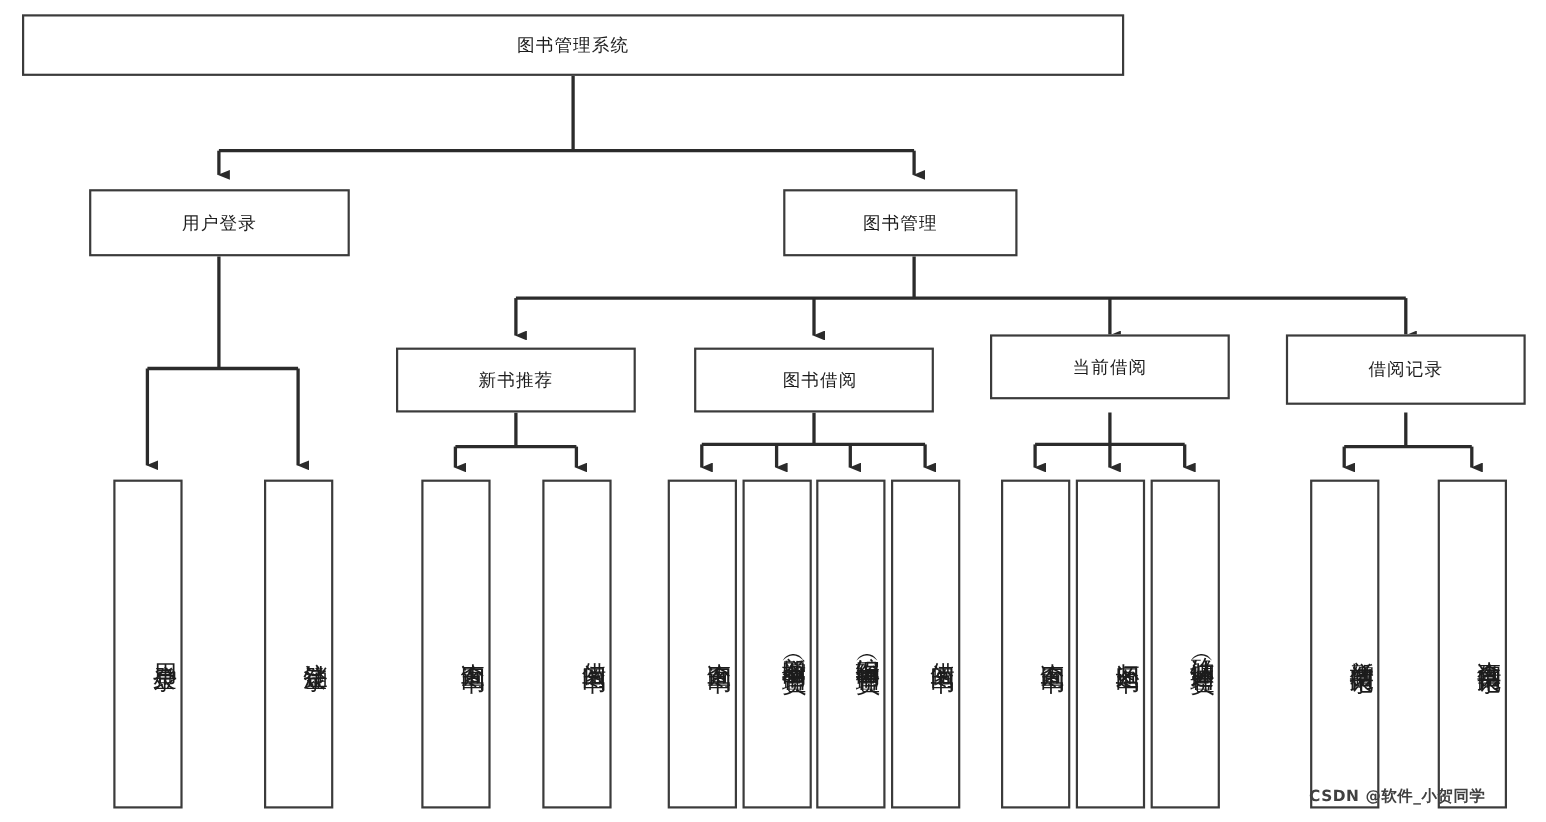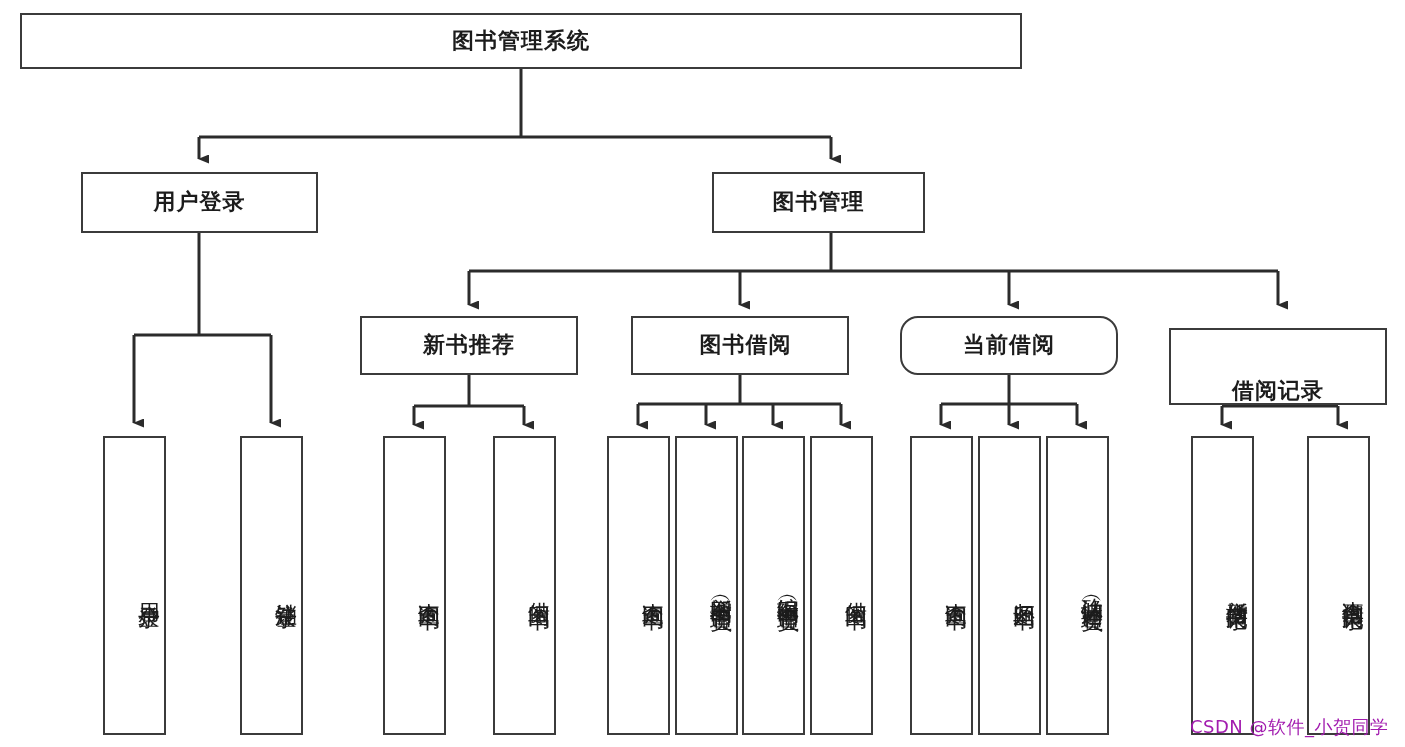"图书管理系统" .node.horiz { font-size: 22px -> 16px; font-weight: bold -> none }
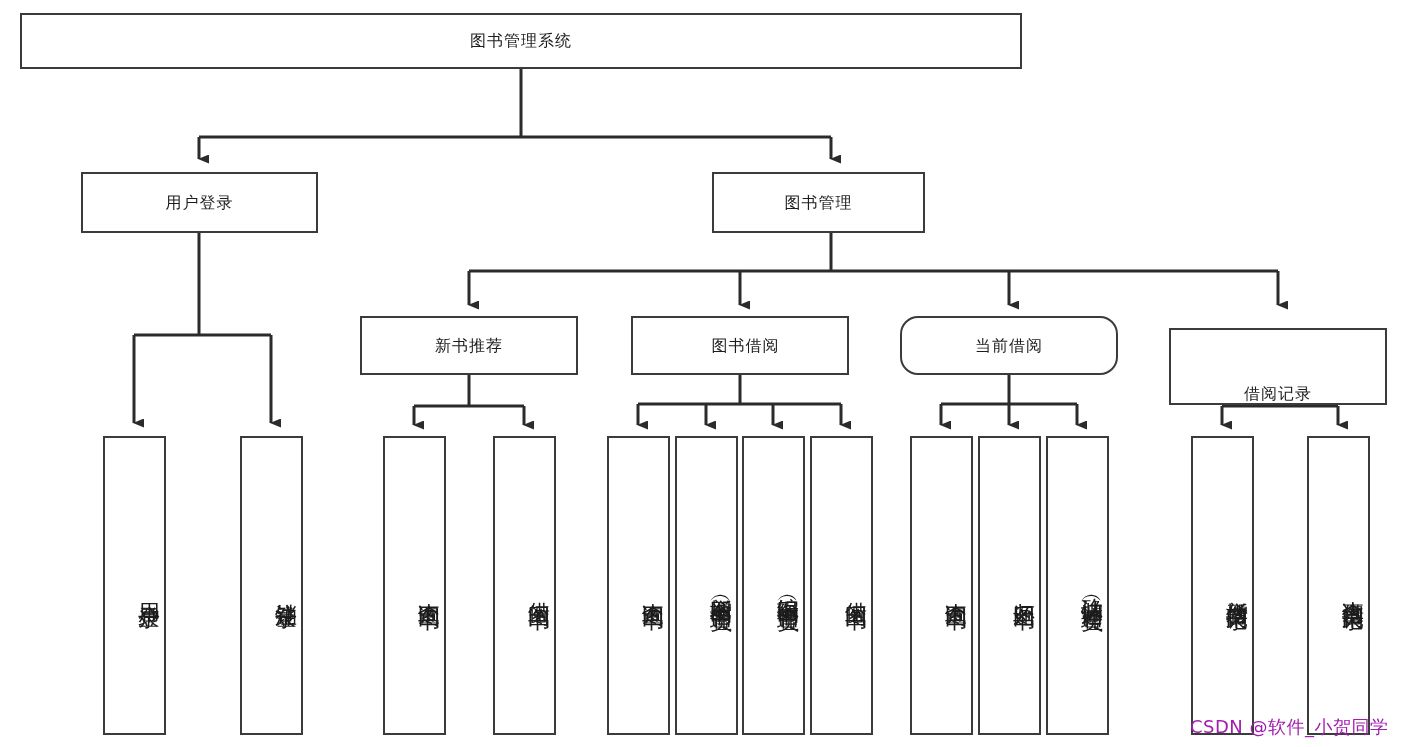"当前借阅" div.node { border-radius: 18px -> none; top: 316px -> 304px }
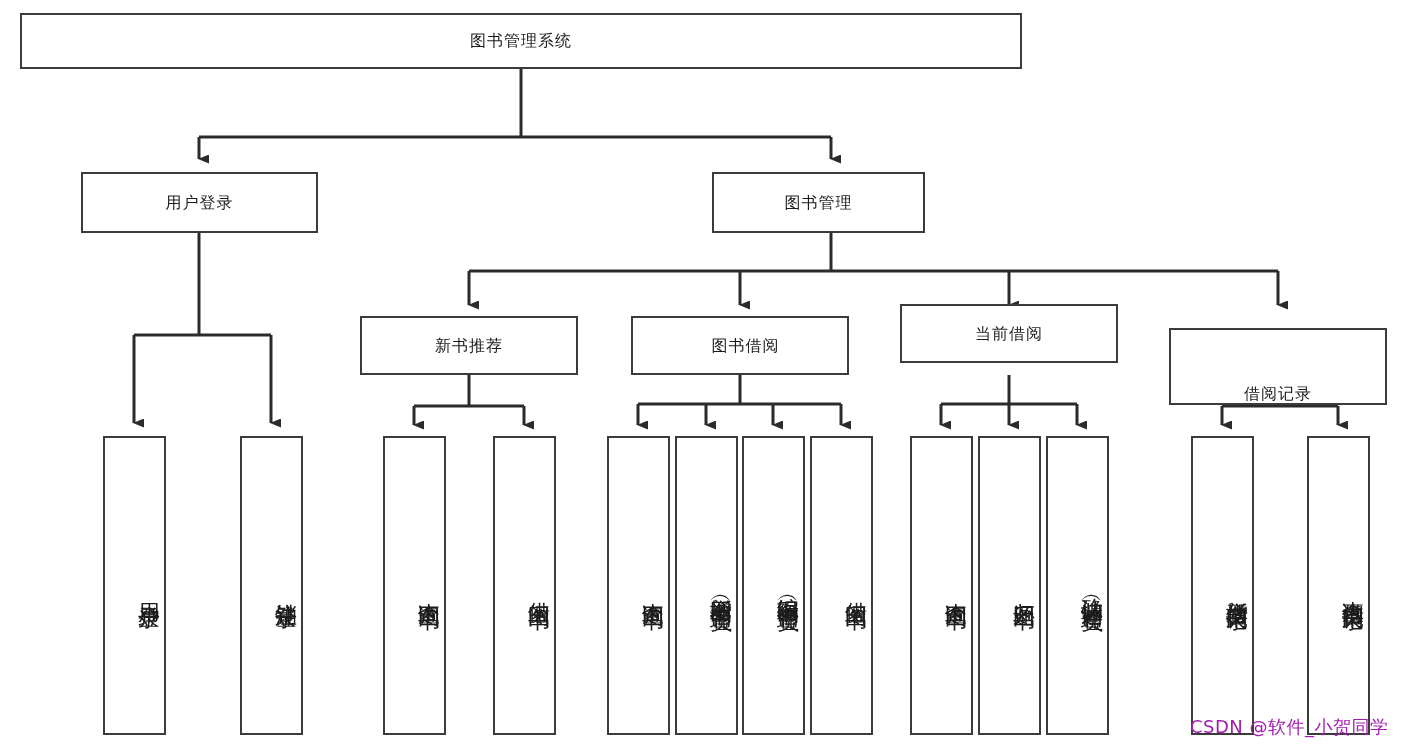"借阅记录" div.node { align-items: flex-end -> none; height: 77px -> 64px; top: 328px -> 304px }
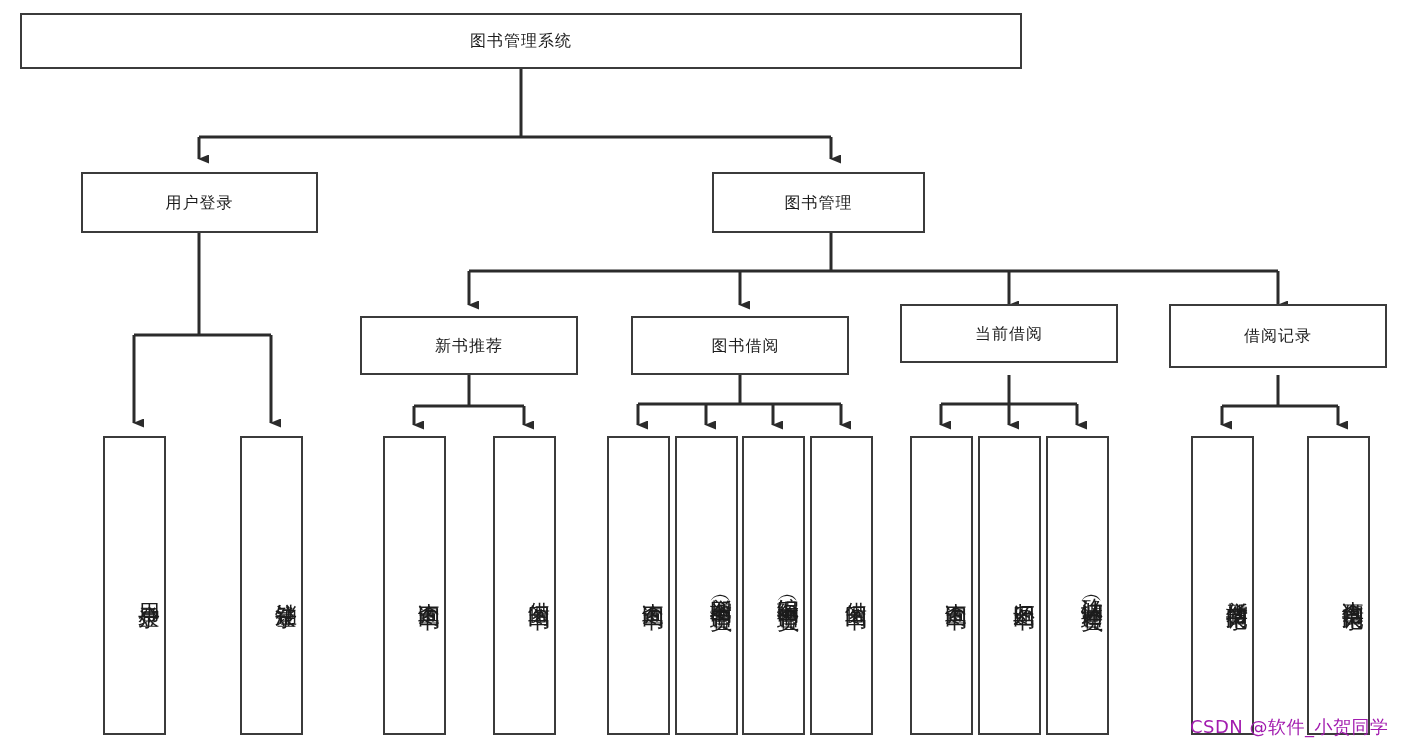"CSDN @软件_小贺同学" .watermark { color: #a21caf -> #404040; font-size: 18px -> 14px; font-weight: none -> bold }
